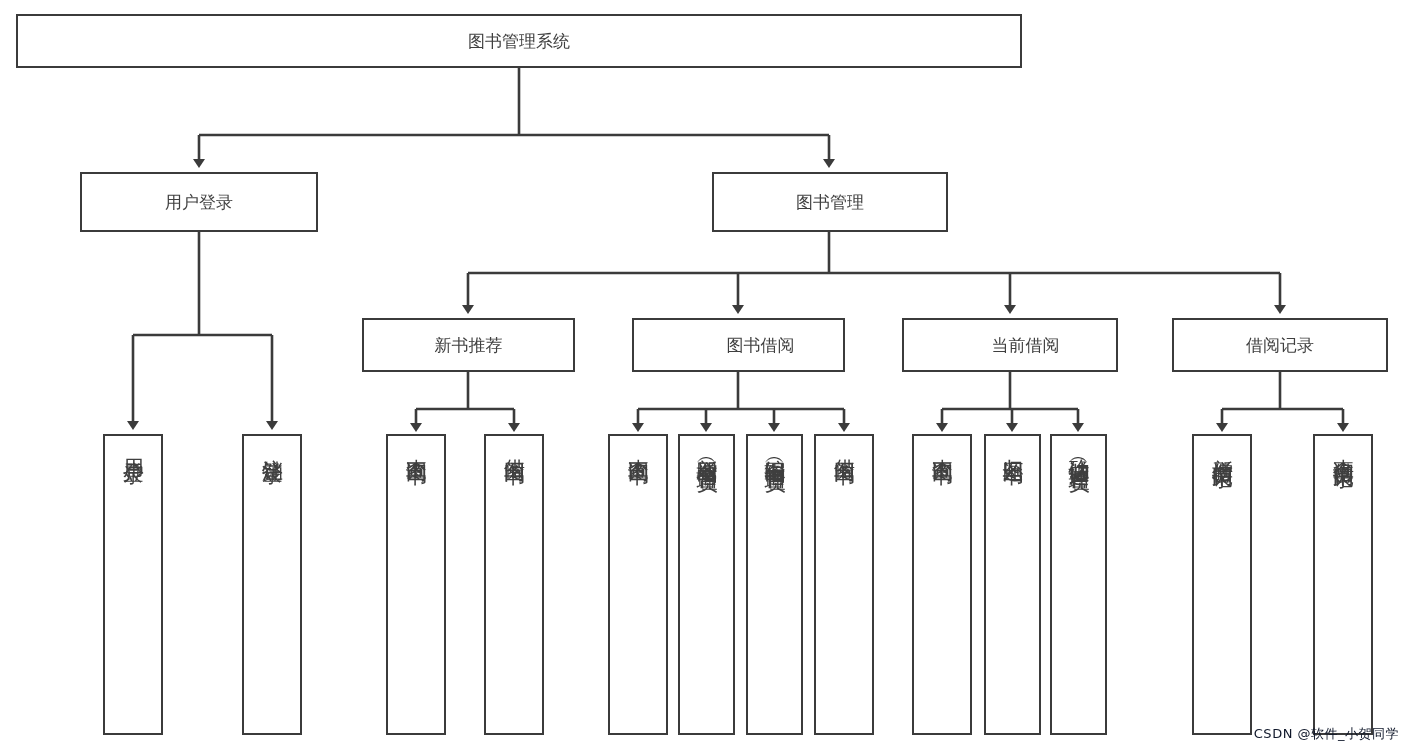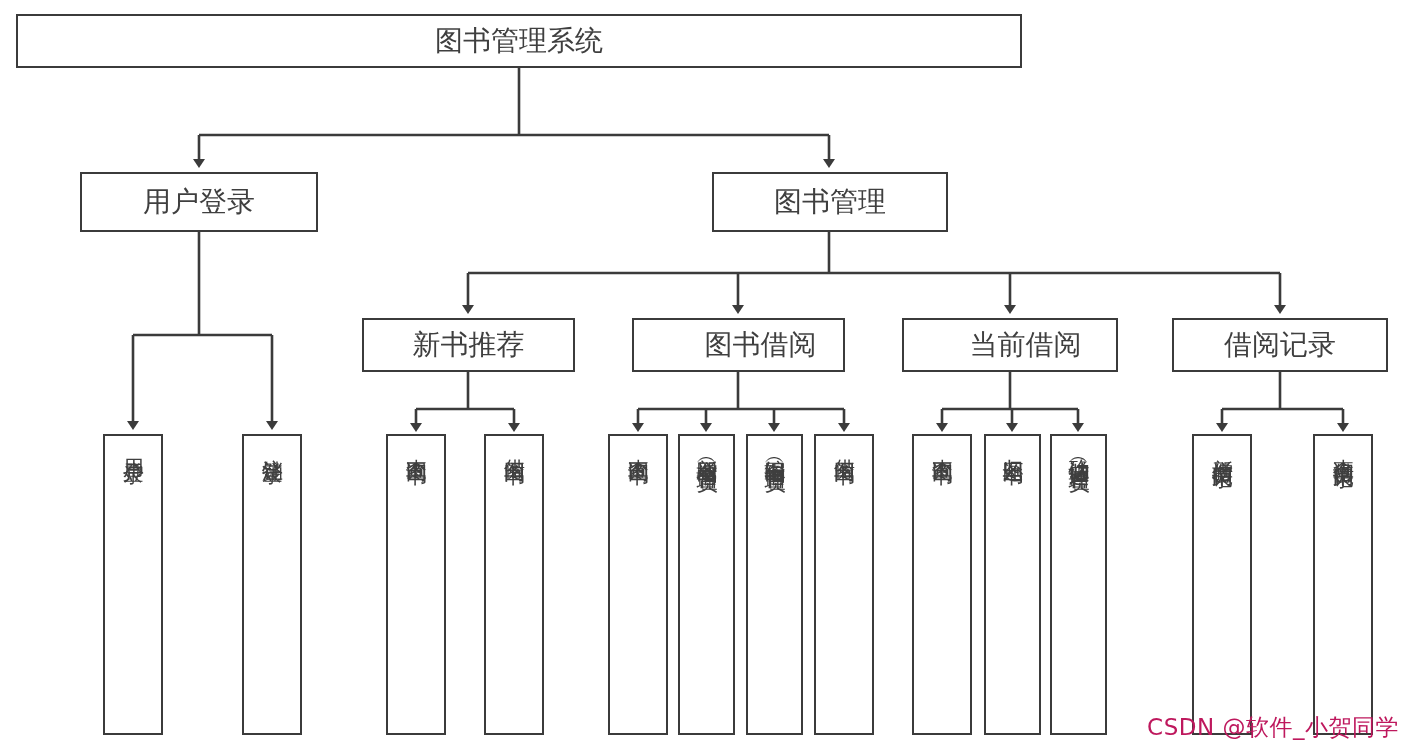"图书管理系统" .node.horizontal .label { font-size: 28px -> 17px }
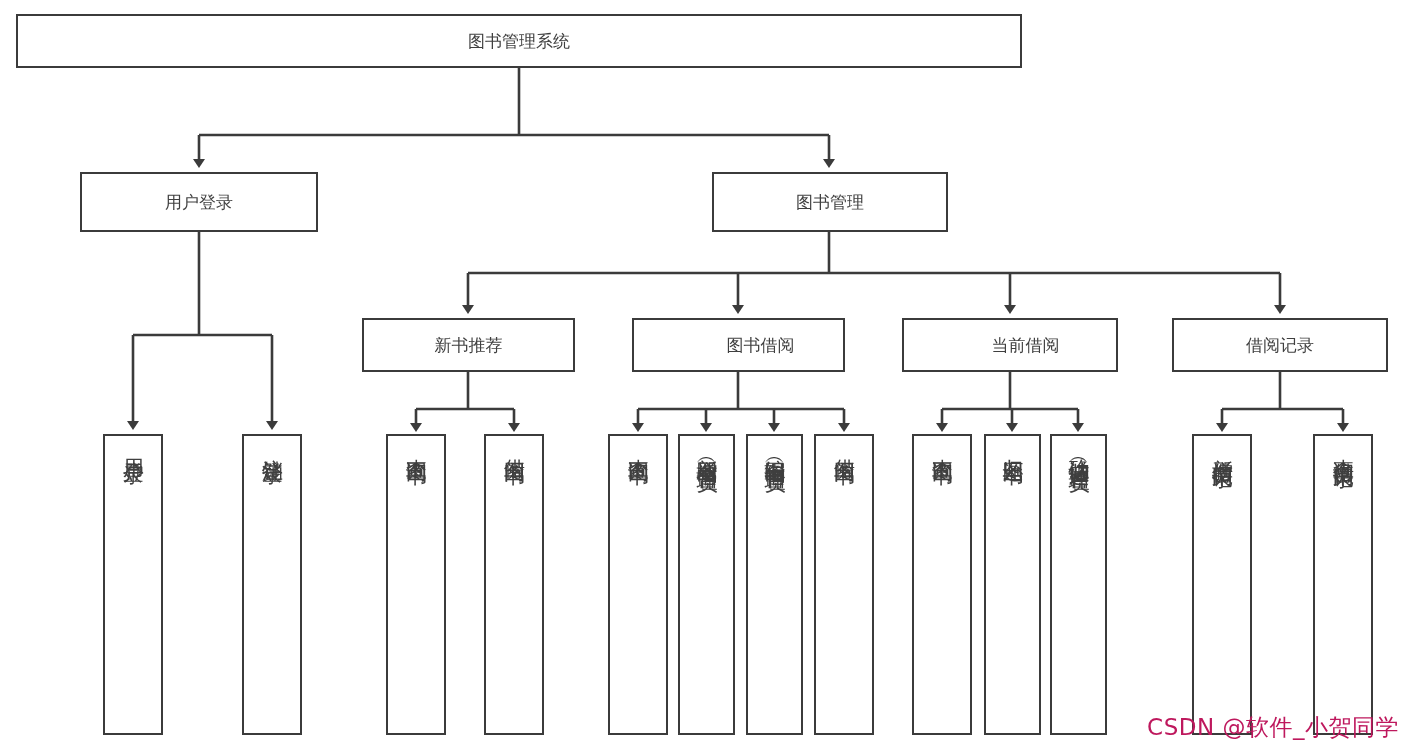"CSDN @软件_小贺同学" .watermark { color: #be185d -> #0f172a; font-size: 23px -> 13px }
